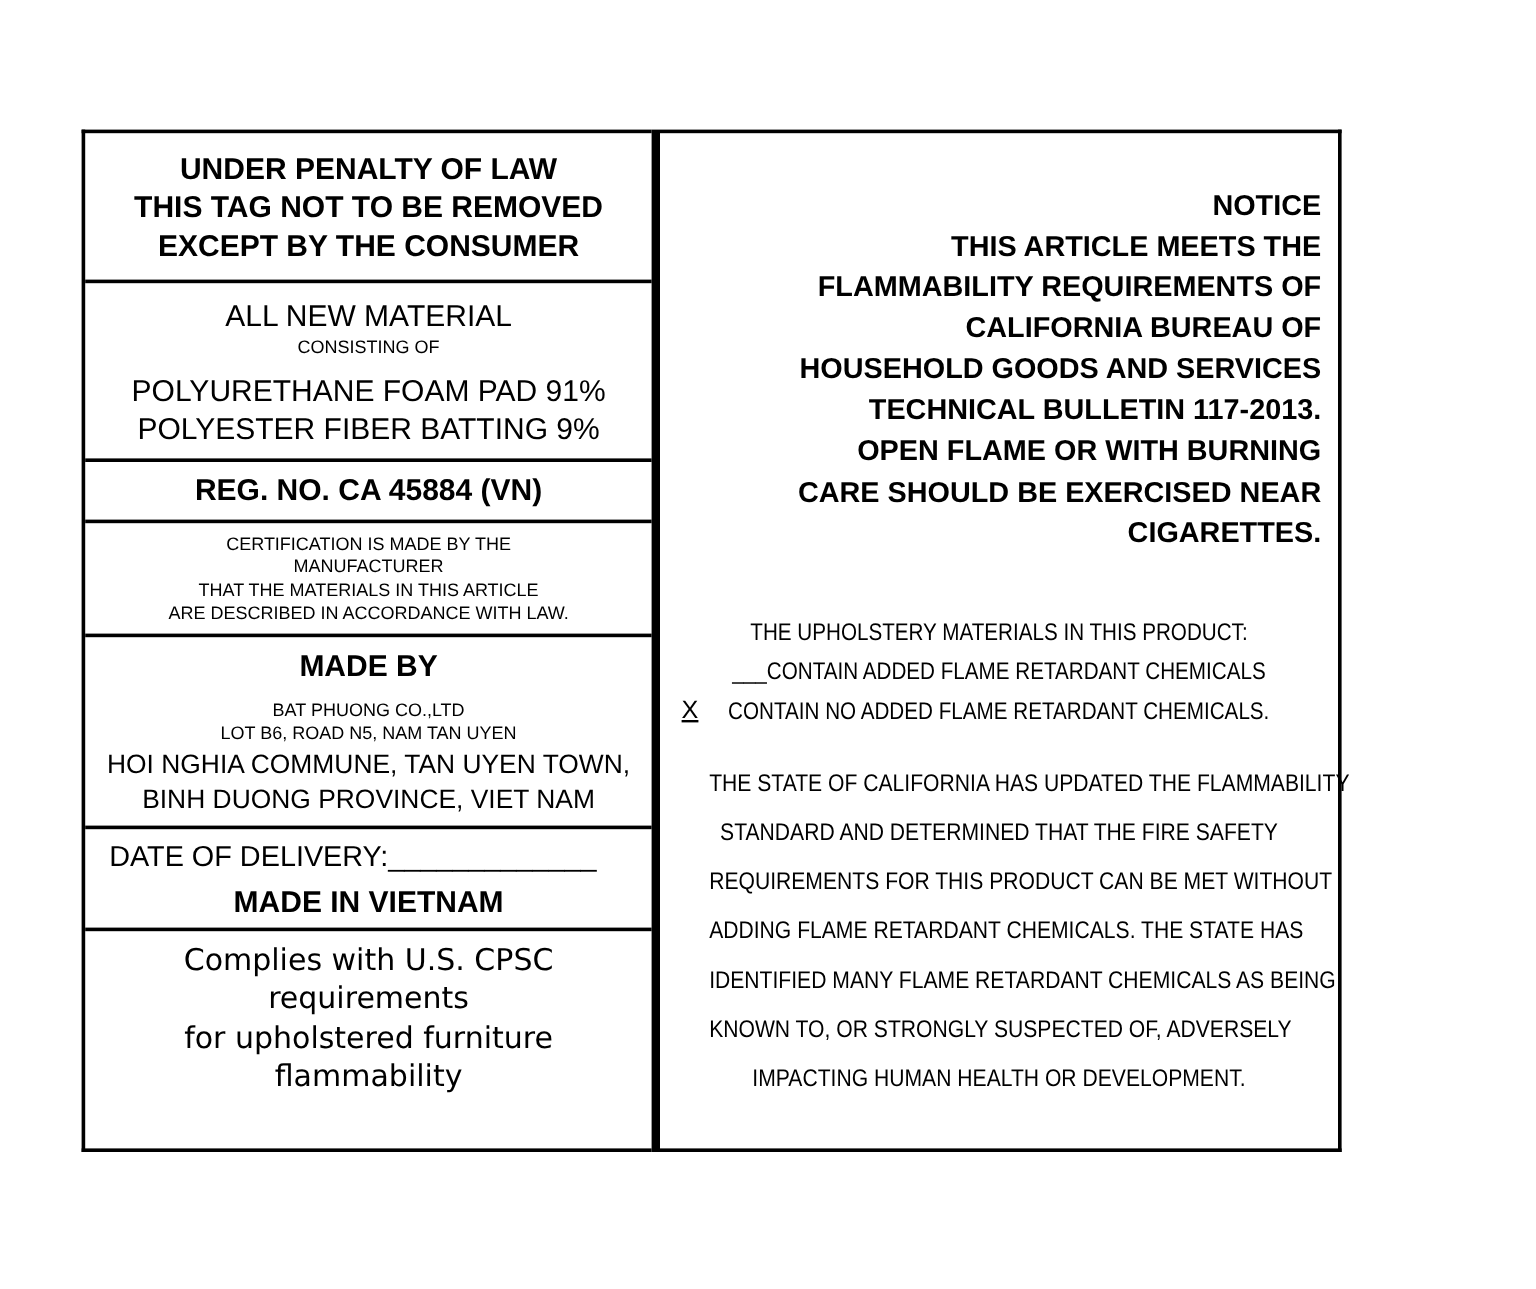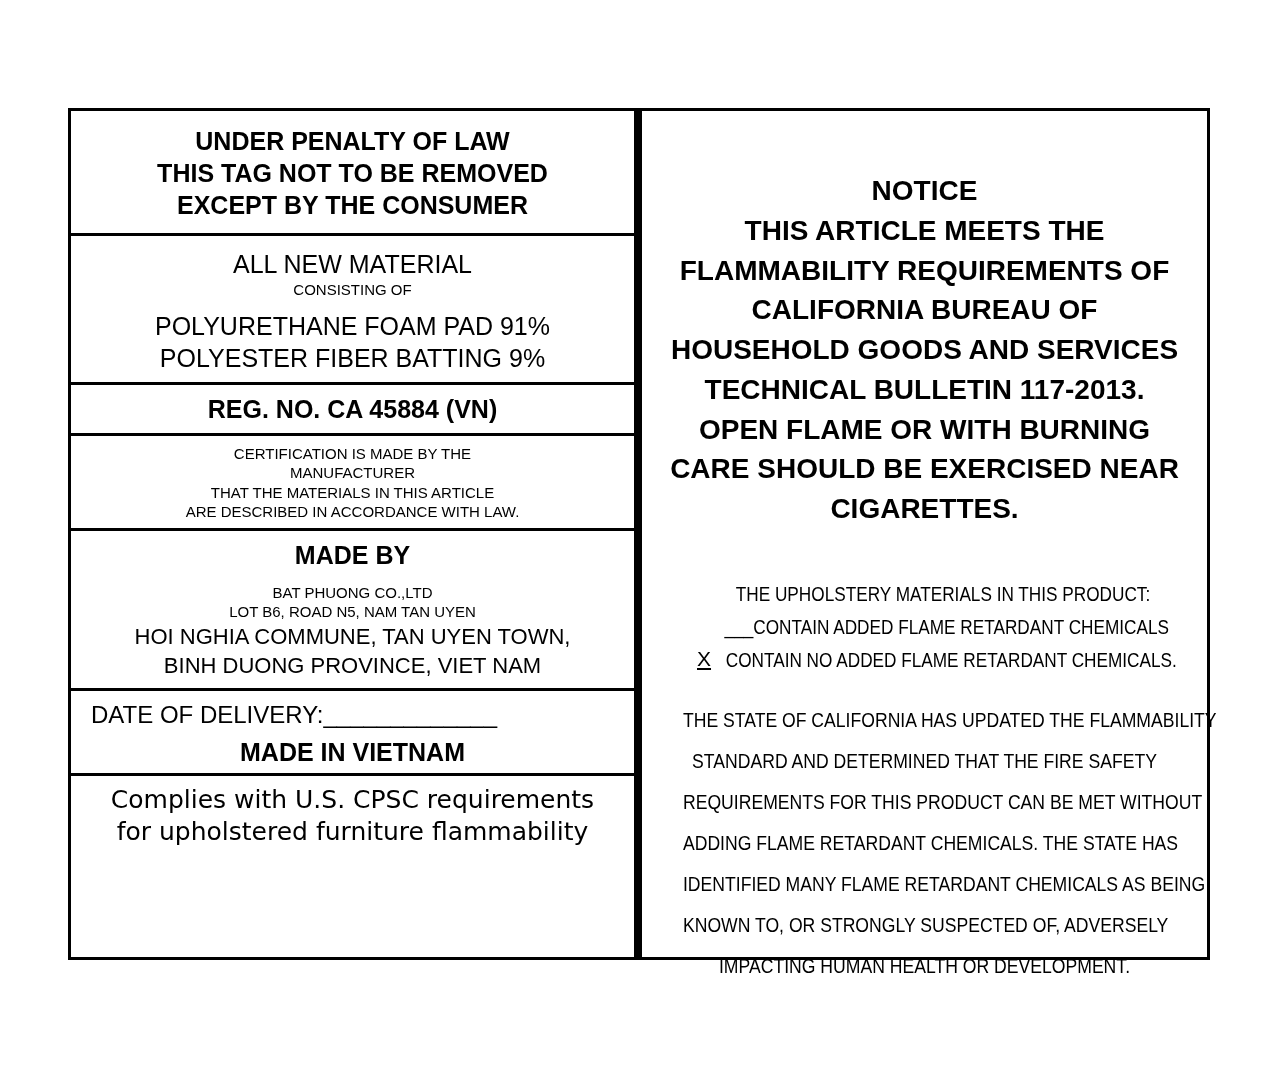"UNDER PENALTY OF LAW" .label-wrap { width: 1142px -> 1050px }
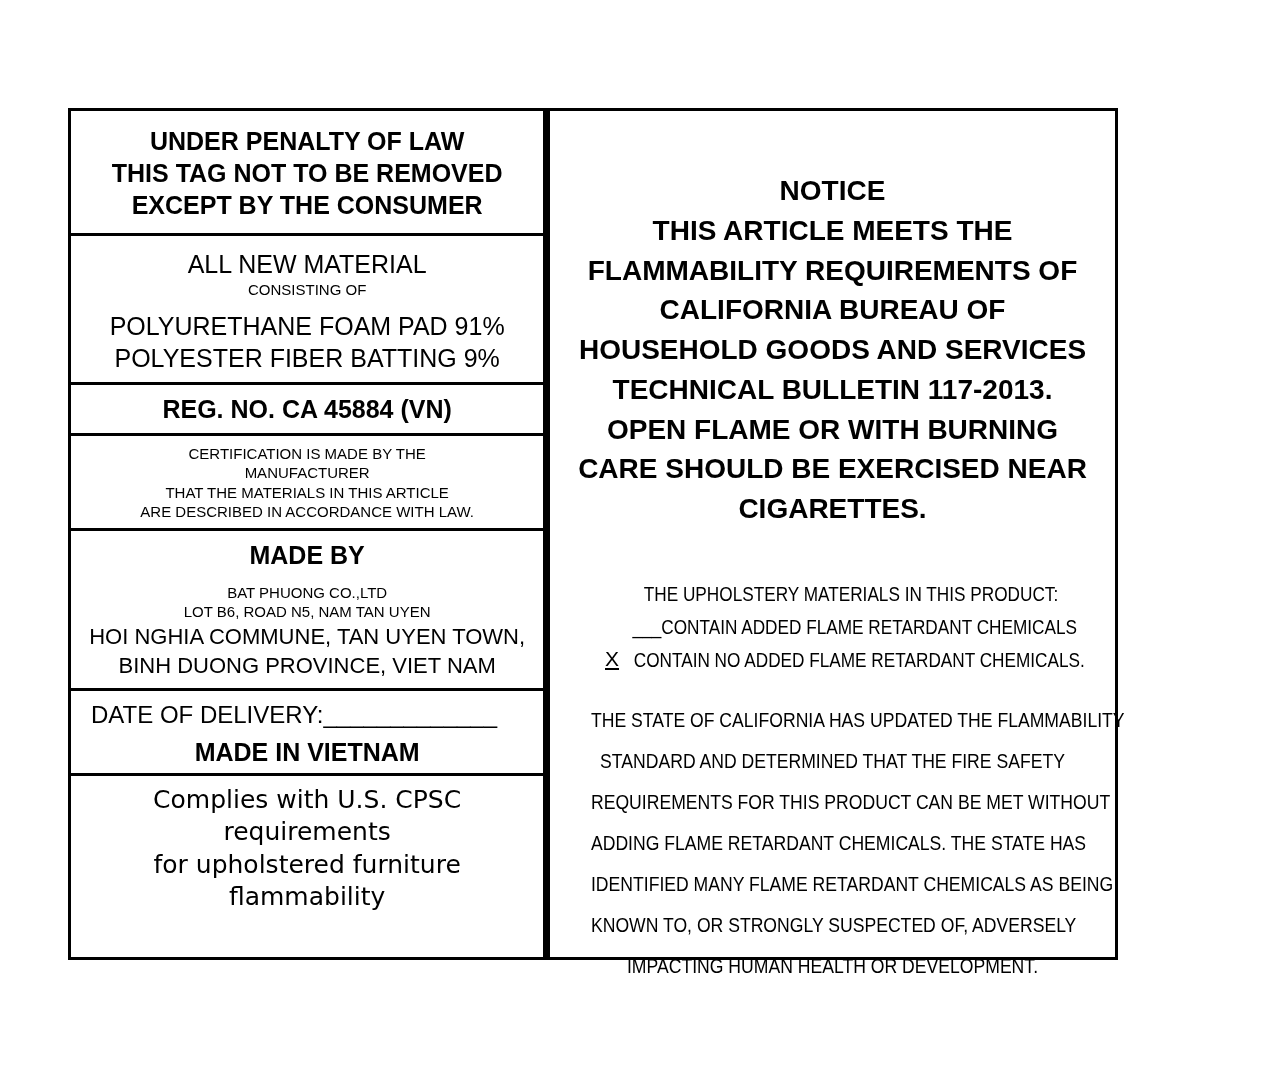"NOTICE" .notice-block { font-size: 28px -> 24px; padding: 60px 14px 0 14px -> 44px 14px 0 14px; text-align: center -> right }
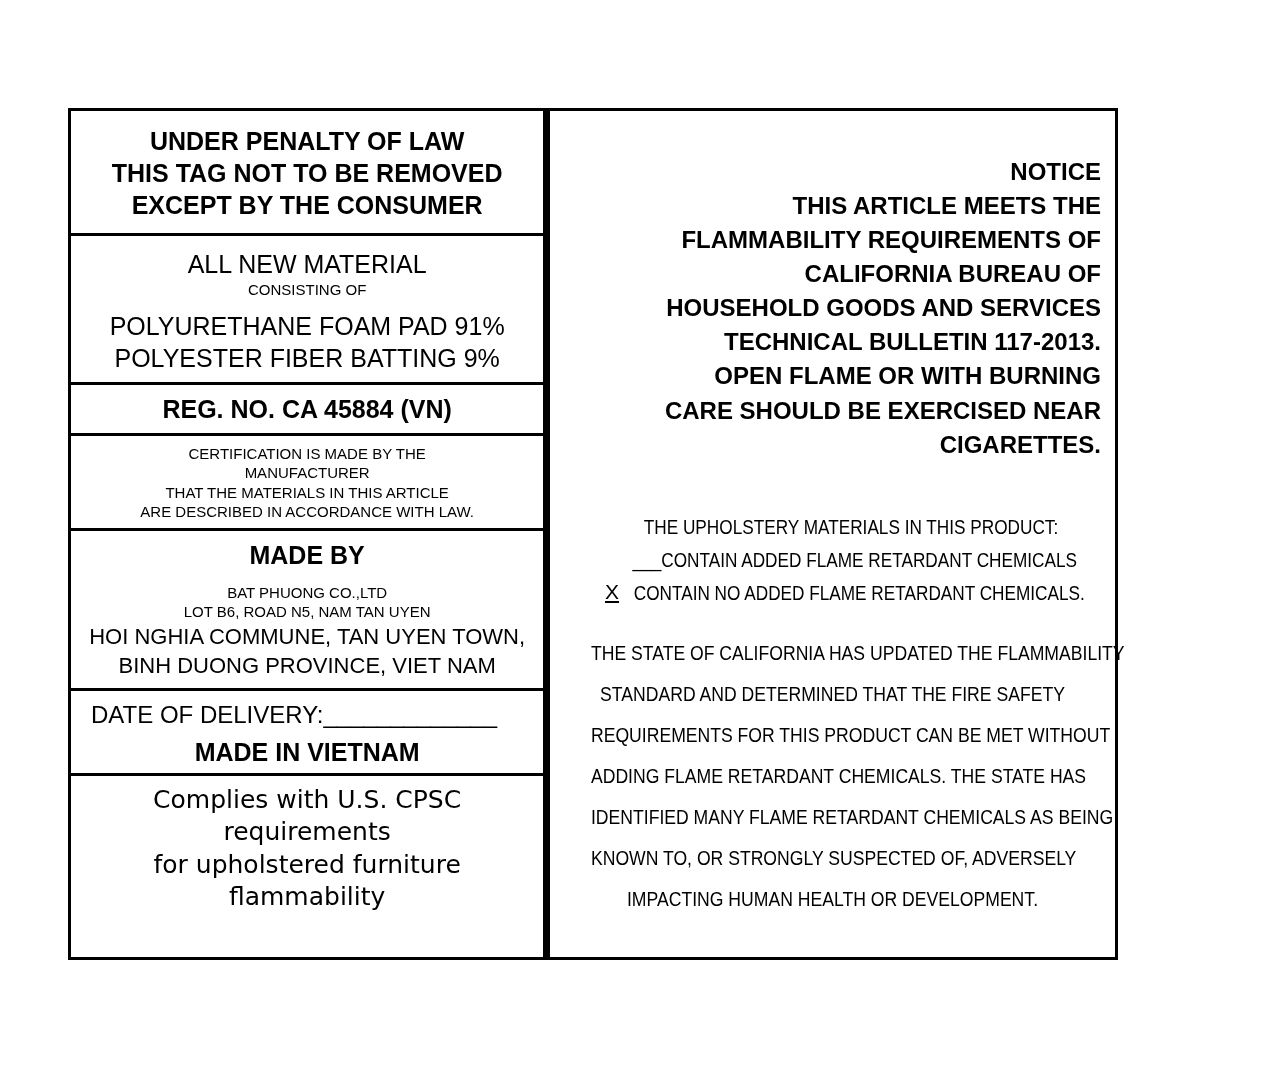"THE UPHOLSTERY MATERIALS IN THIS" .upholstery-block { margin-left: 37px -> none }
